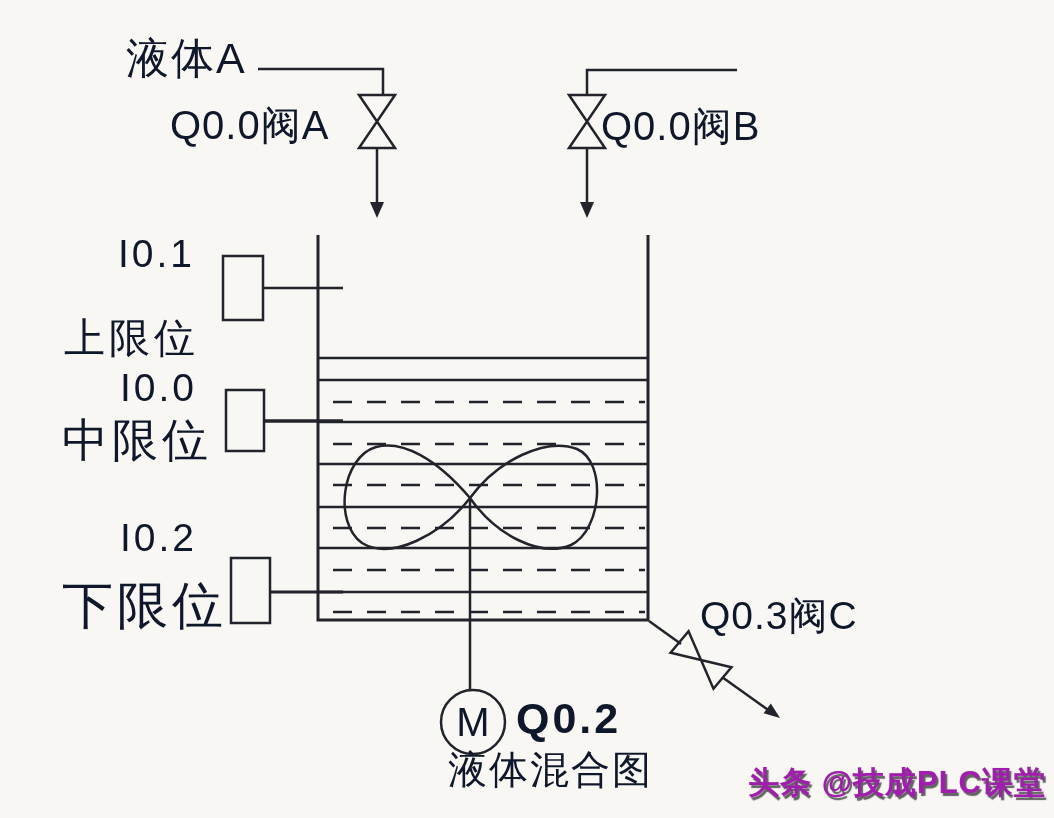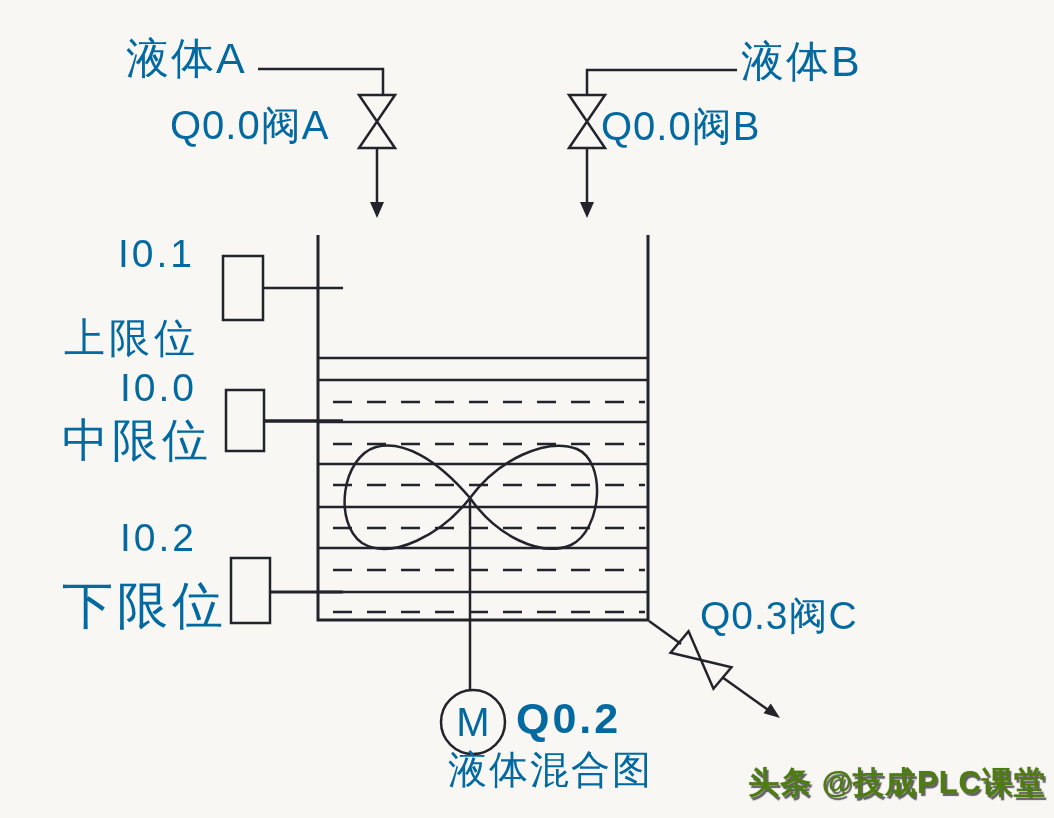"液体A" .lbl { color: #0369a1 -> #0f172a }
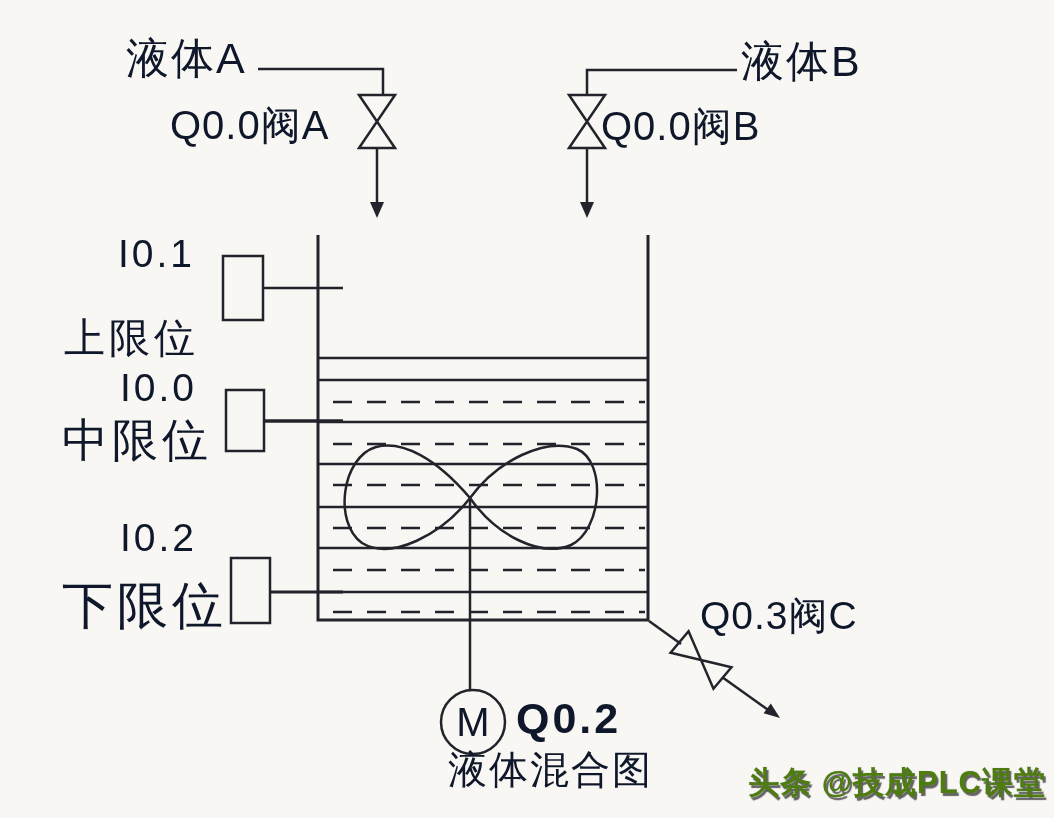"液体B" div.lbl { html: <div>液体B</div> -> none }
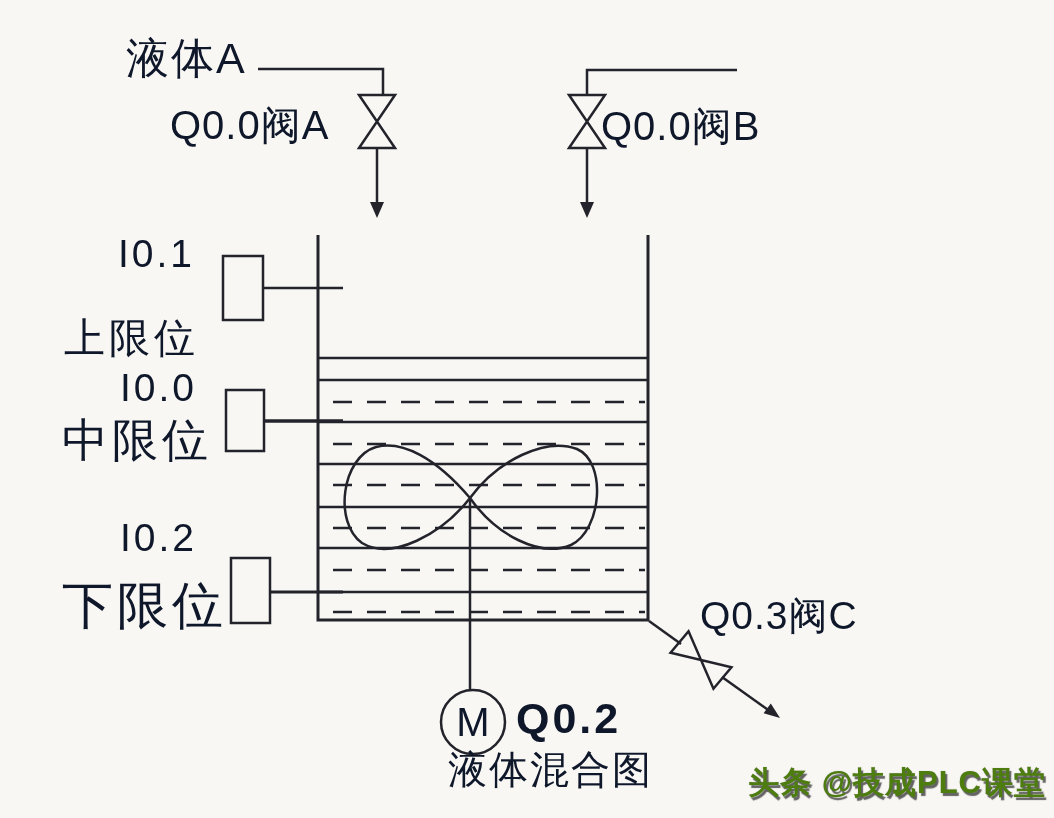"头条 @技成PLC课堂" .watermark { color: #4d7c0f -> #a21caf }
